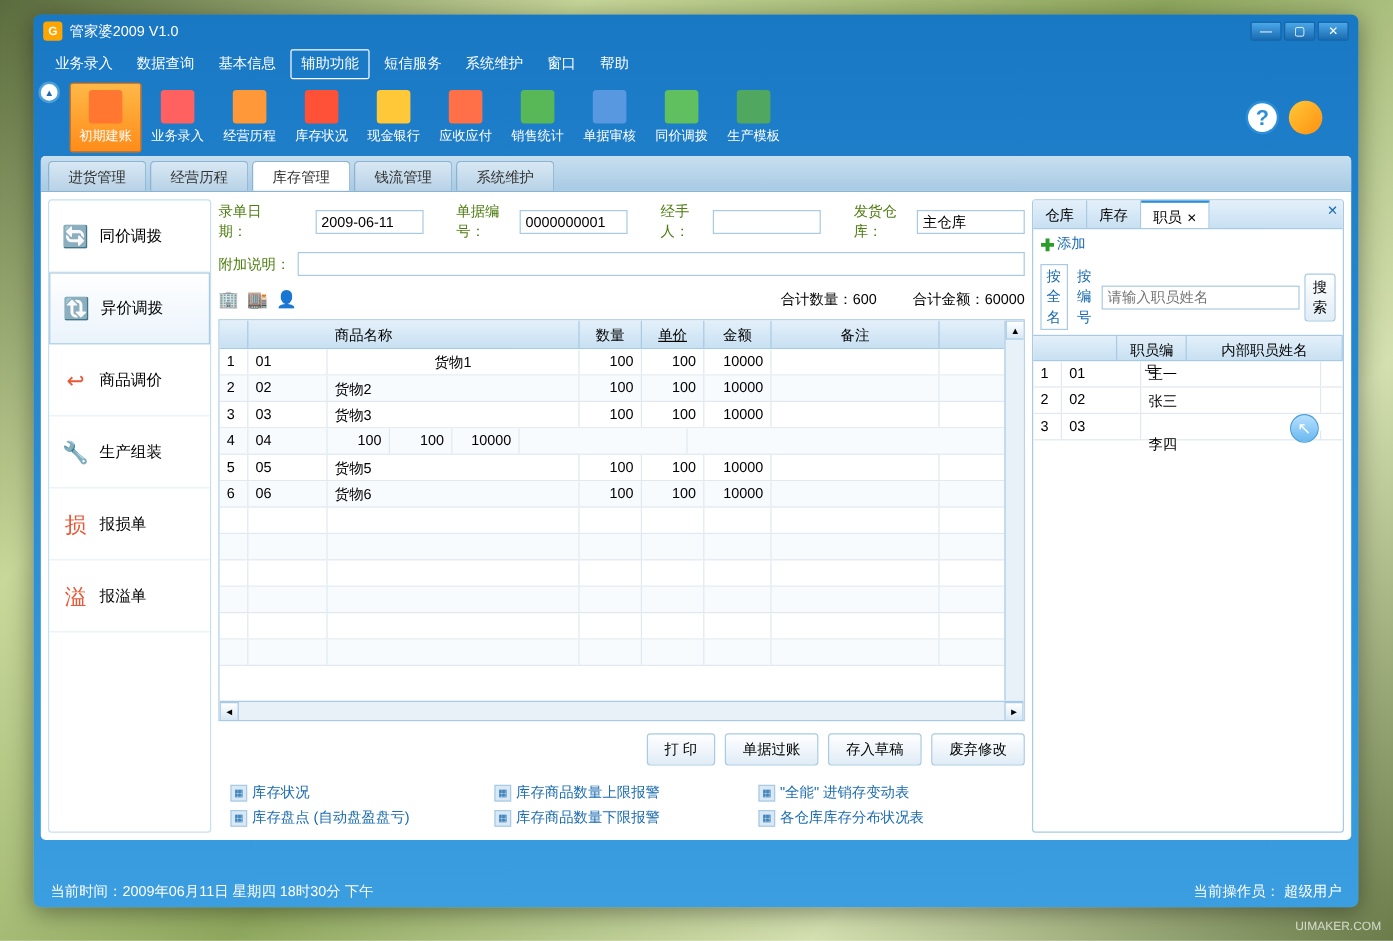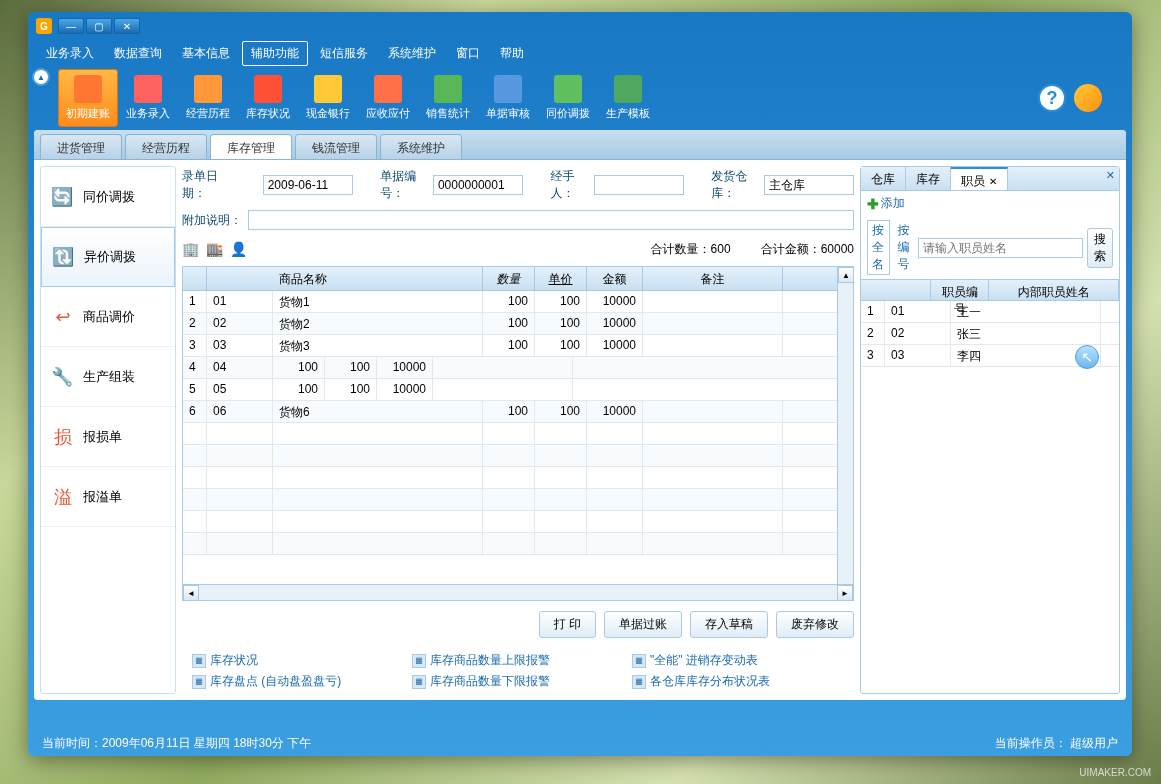"管家婆2009 V1.0" div.titlebar-title { html: none -> <div>管家婆2009 V1.0</div> }
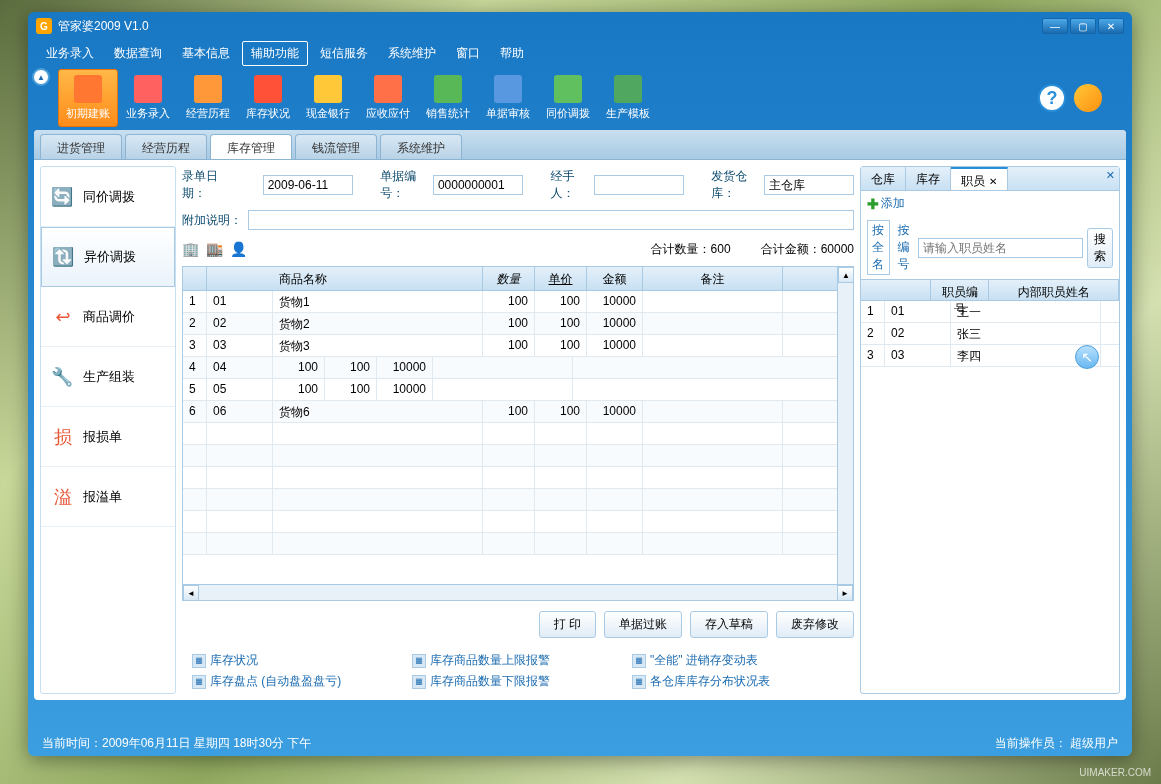"录单日期：" .form-label { color: #0c4a6e -> #4d7c0f }
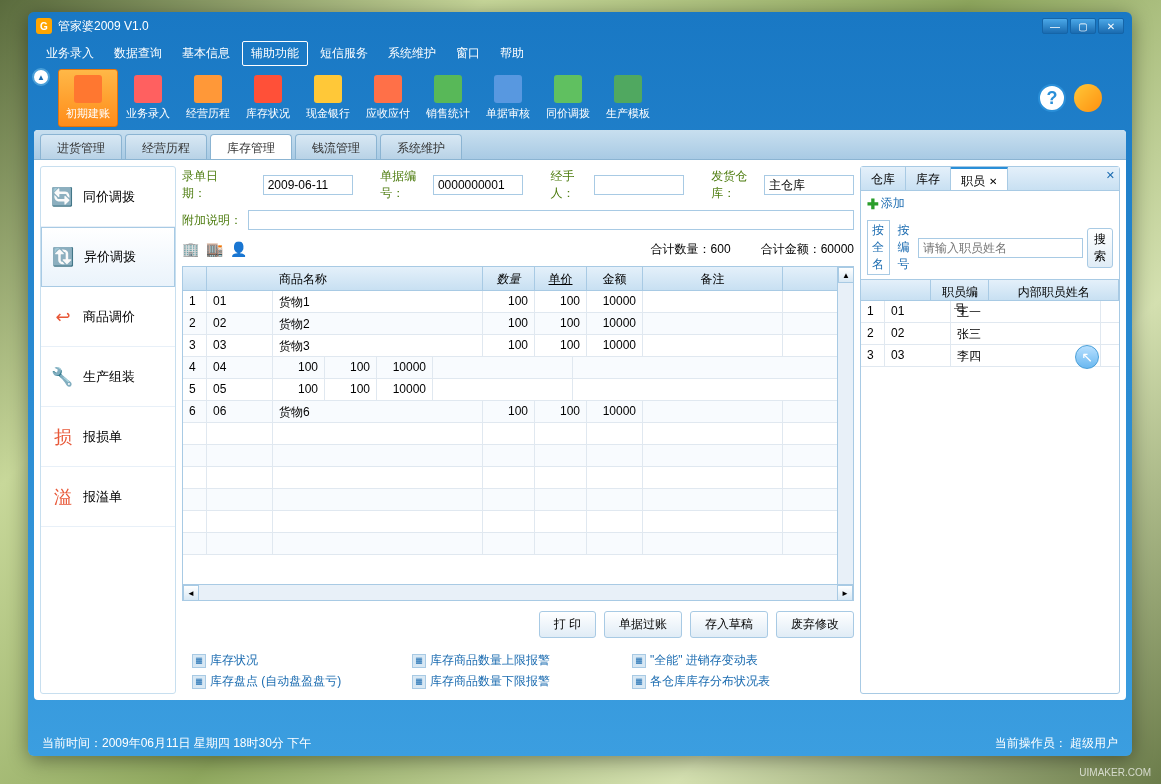"数量" div.grid-header-cell { font-style: italic -> none }
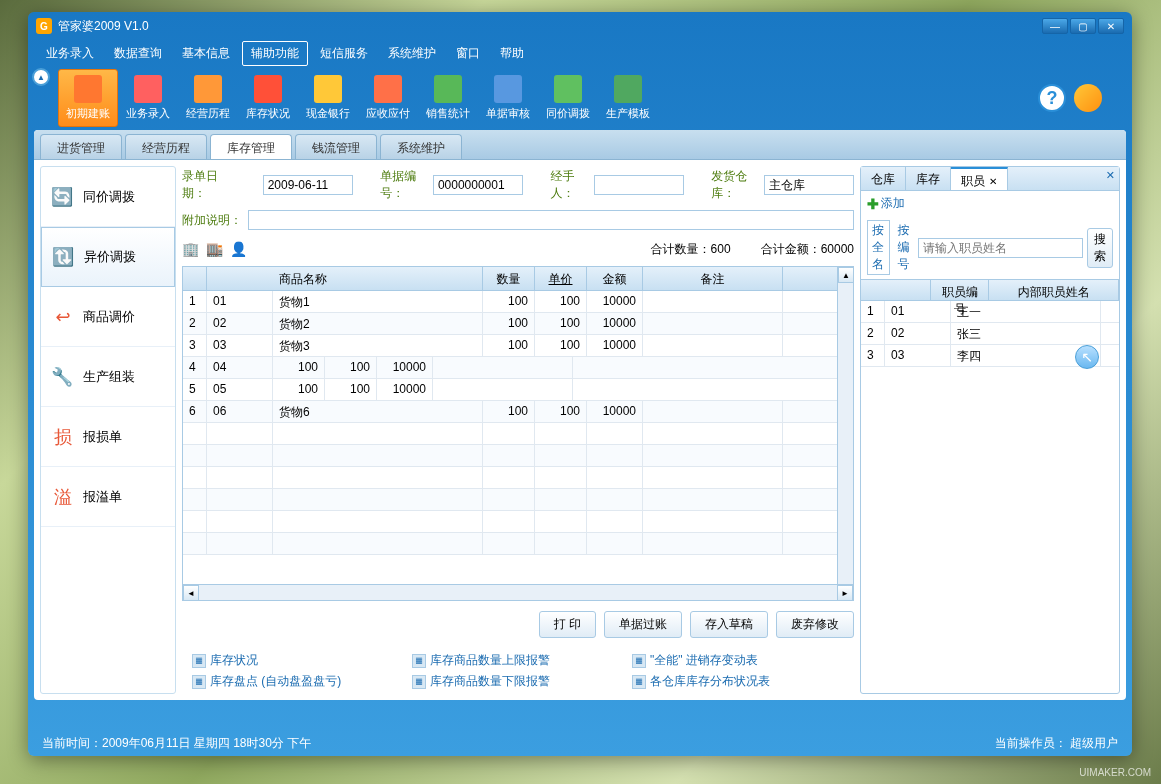"货物1" div.grid-cell { text-align: none -> center }
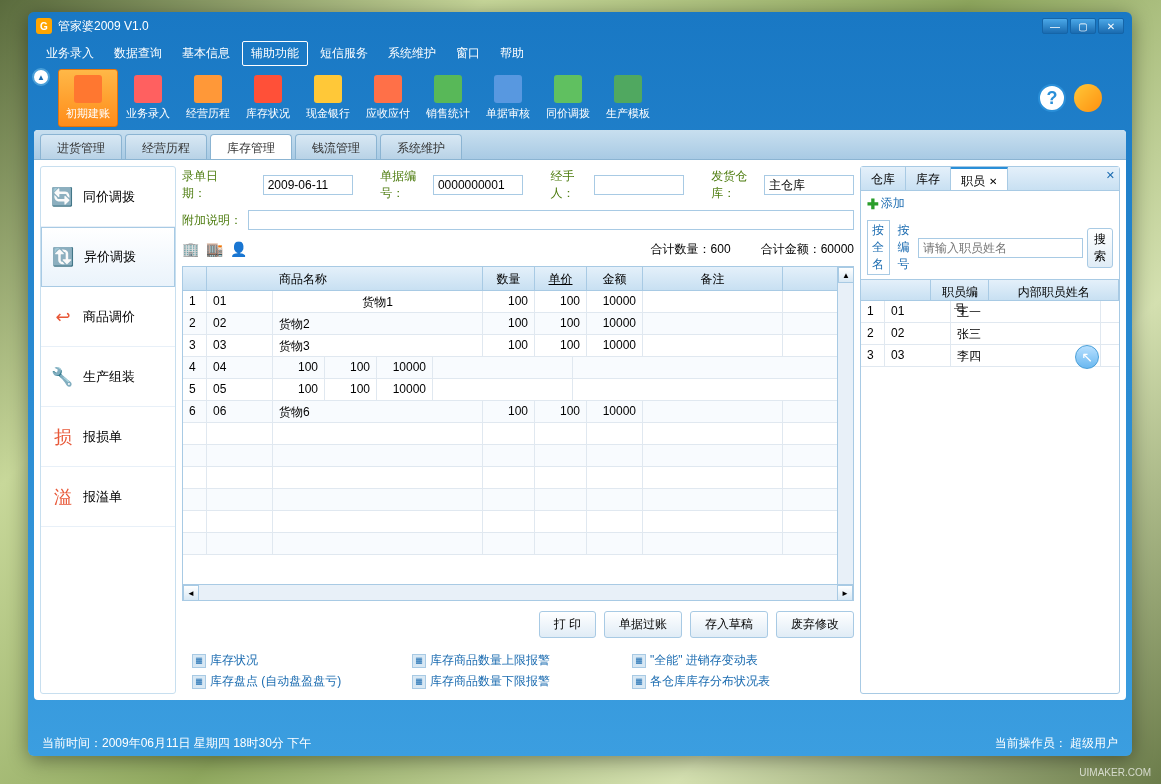"李四" div.grid-cell { margin-top: none -> 14px }
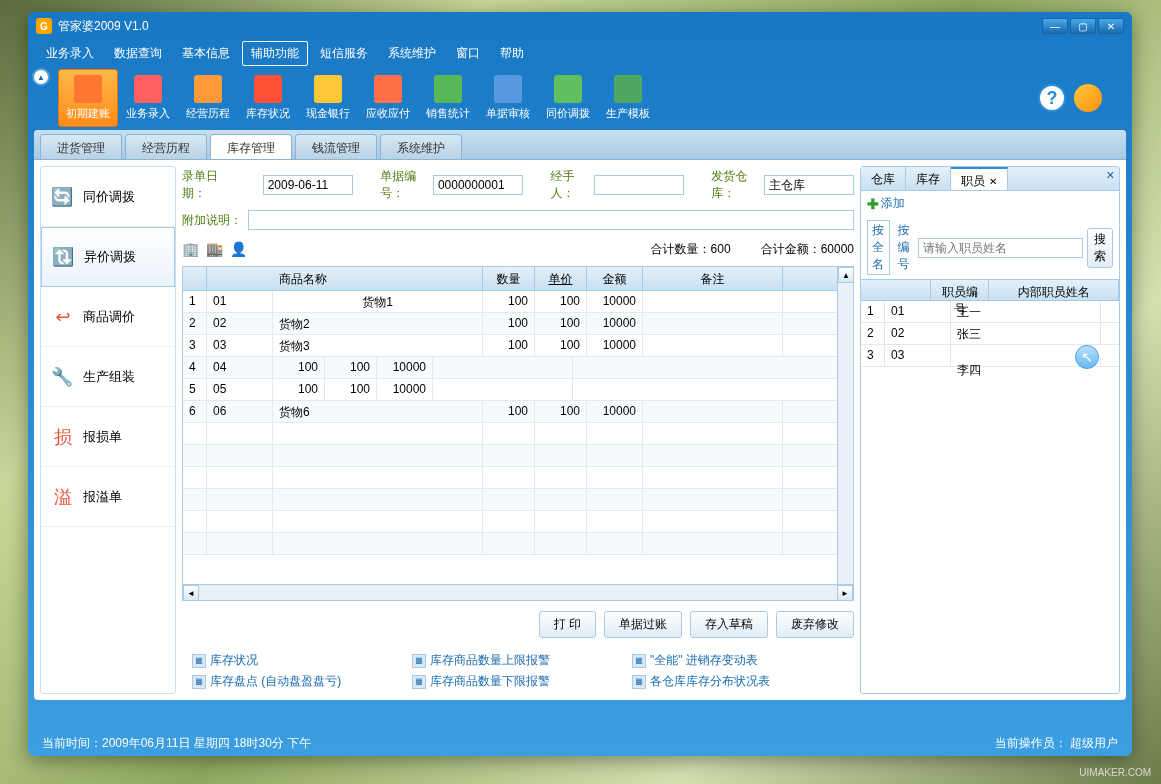"货物5" div.grid-cell { html: none -> <div>货物5</div> }
